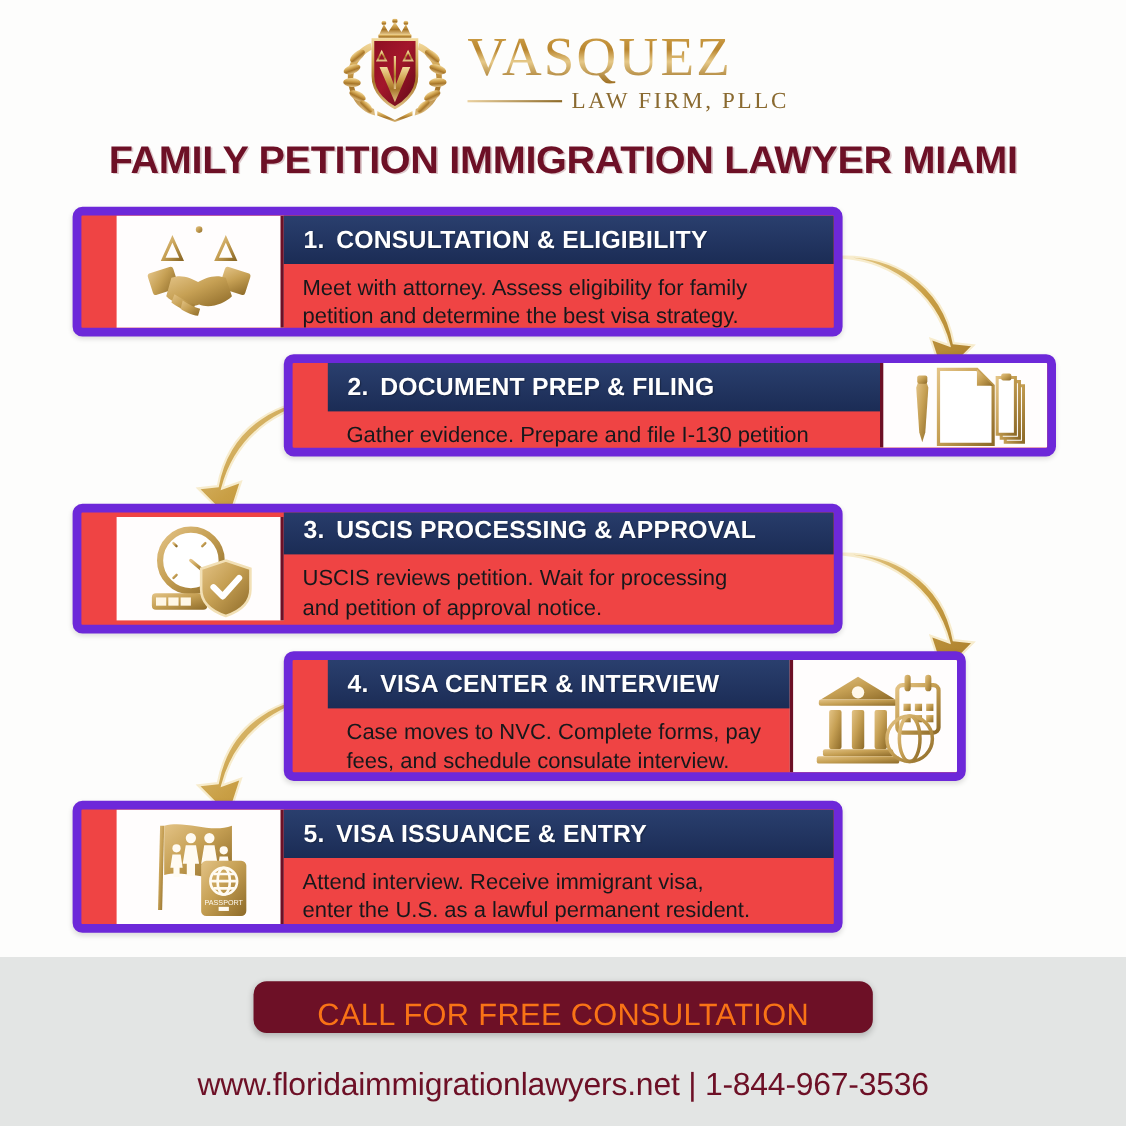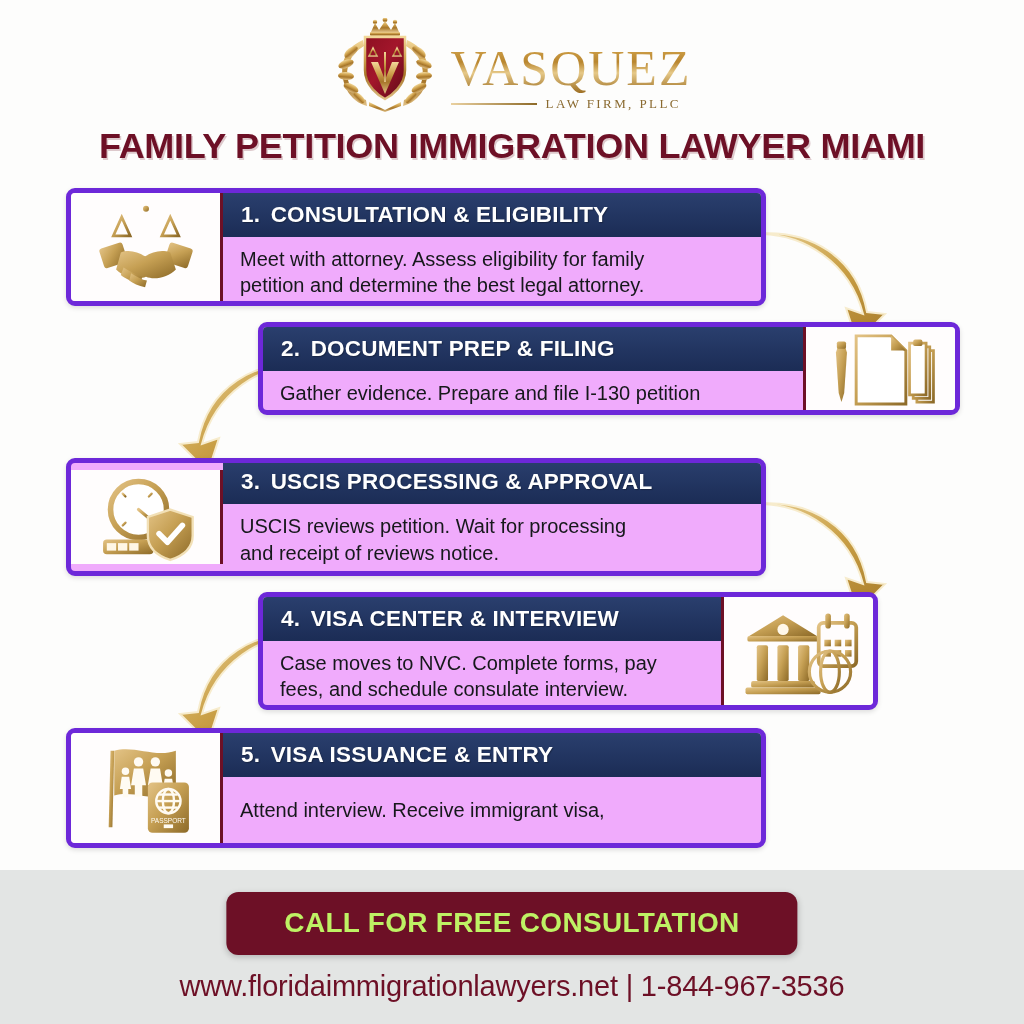"VASQUEZ" .logo-wrap { align-items: flex-end -> center }
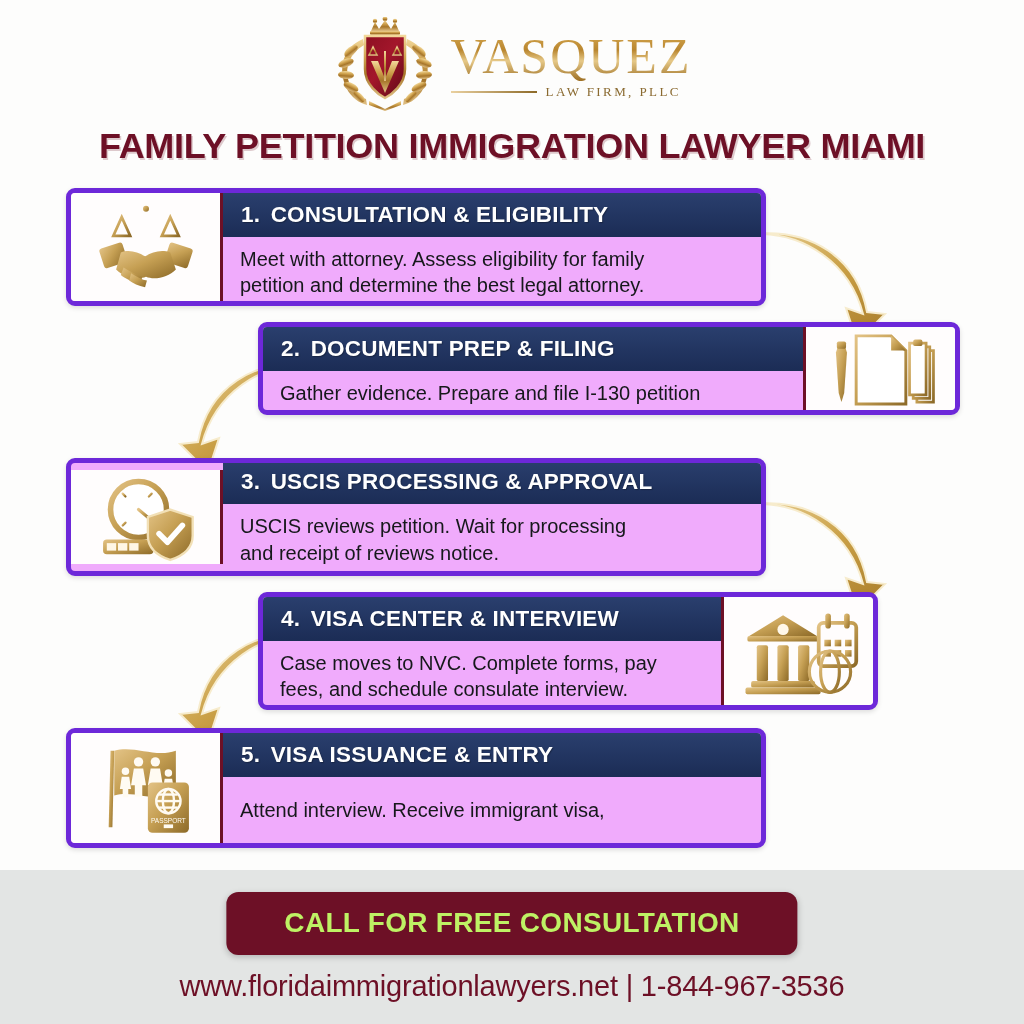"LAW FIRM, PLLC" .logo-sub { font-size: 13px -> 21px }
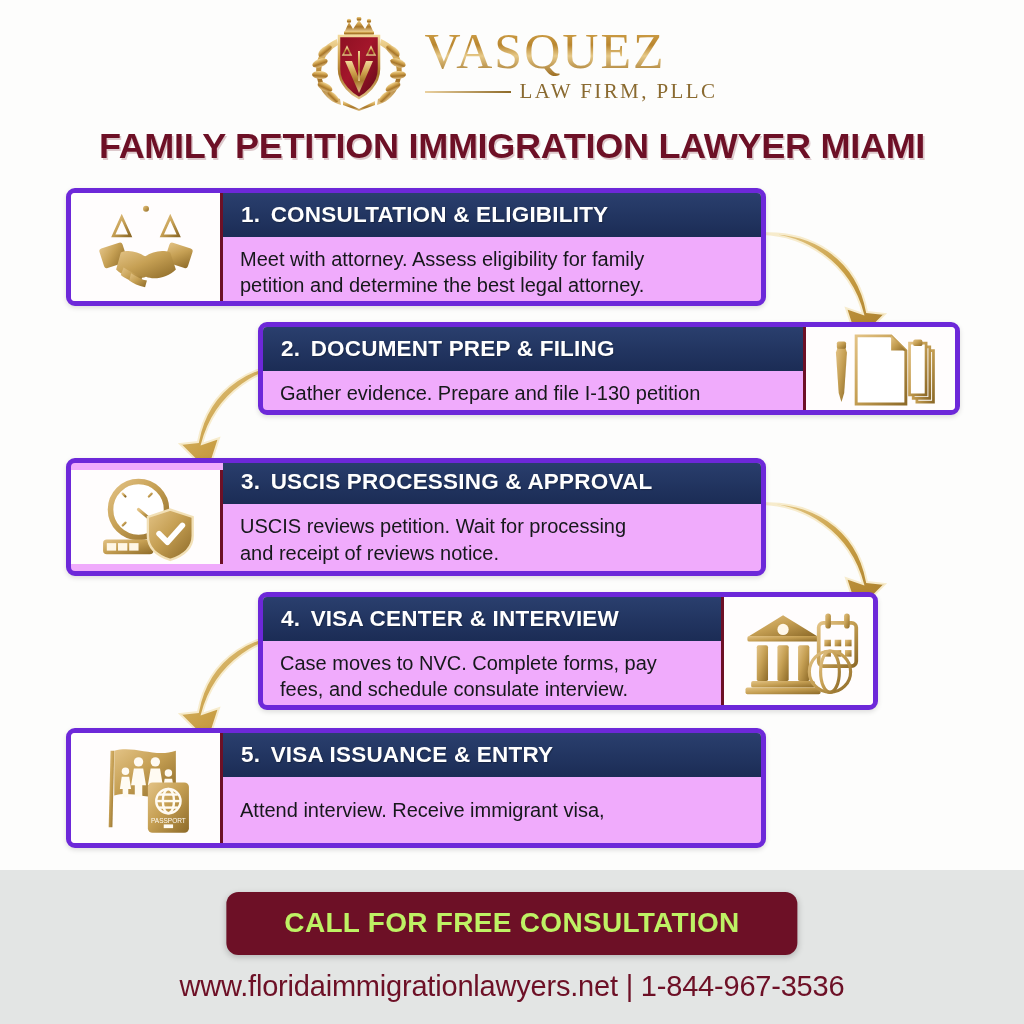"1. CONSULTATION & ELIGIBILITY" .card { background: #f0abfc -> #ef4444; border: 5px solid #6d28d9 -> 8px solid #6d28d9; padding-left: none -> 32px }
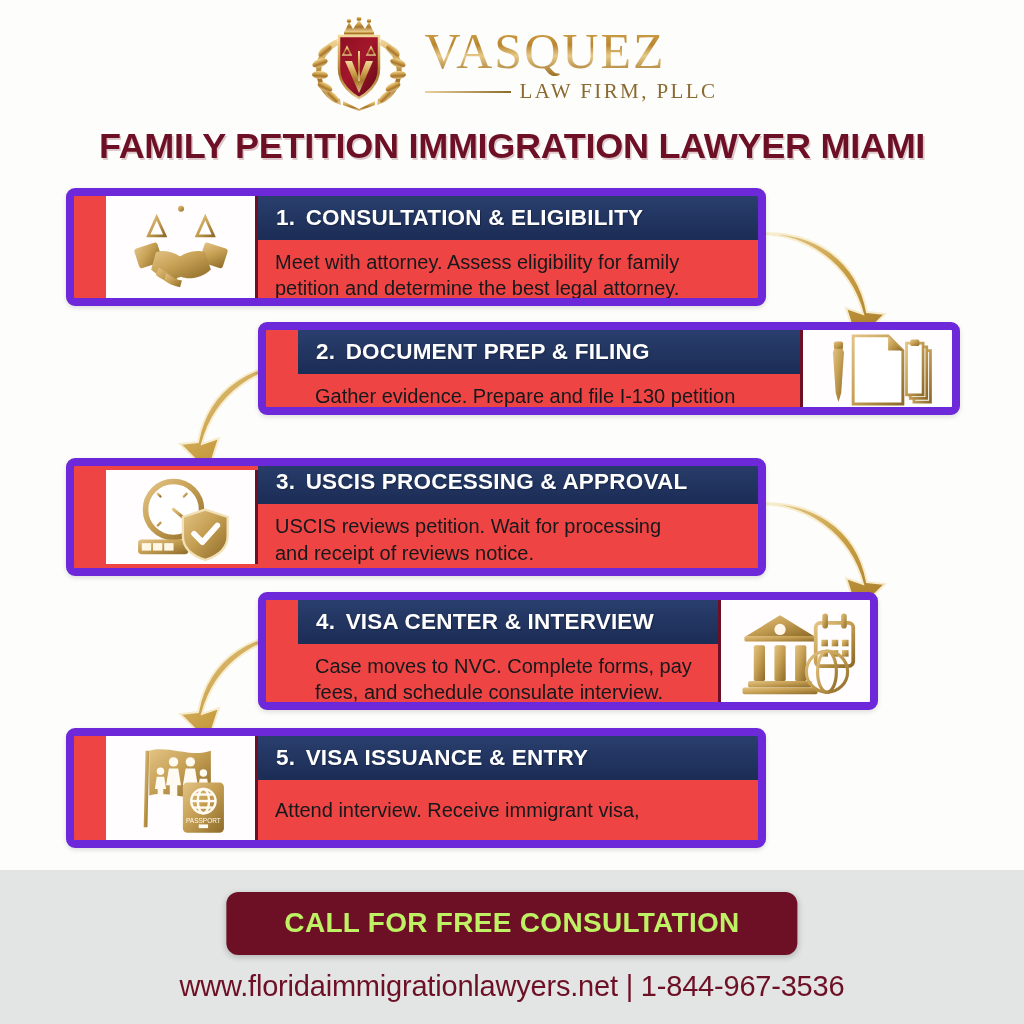"petition and determine the best" span { text: legal attorney -> visa strategy }
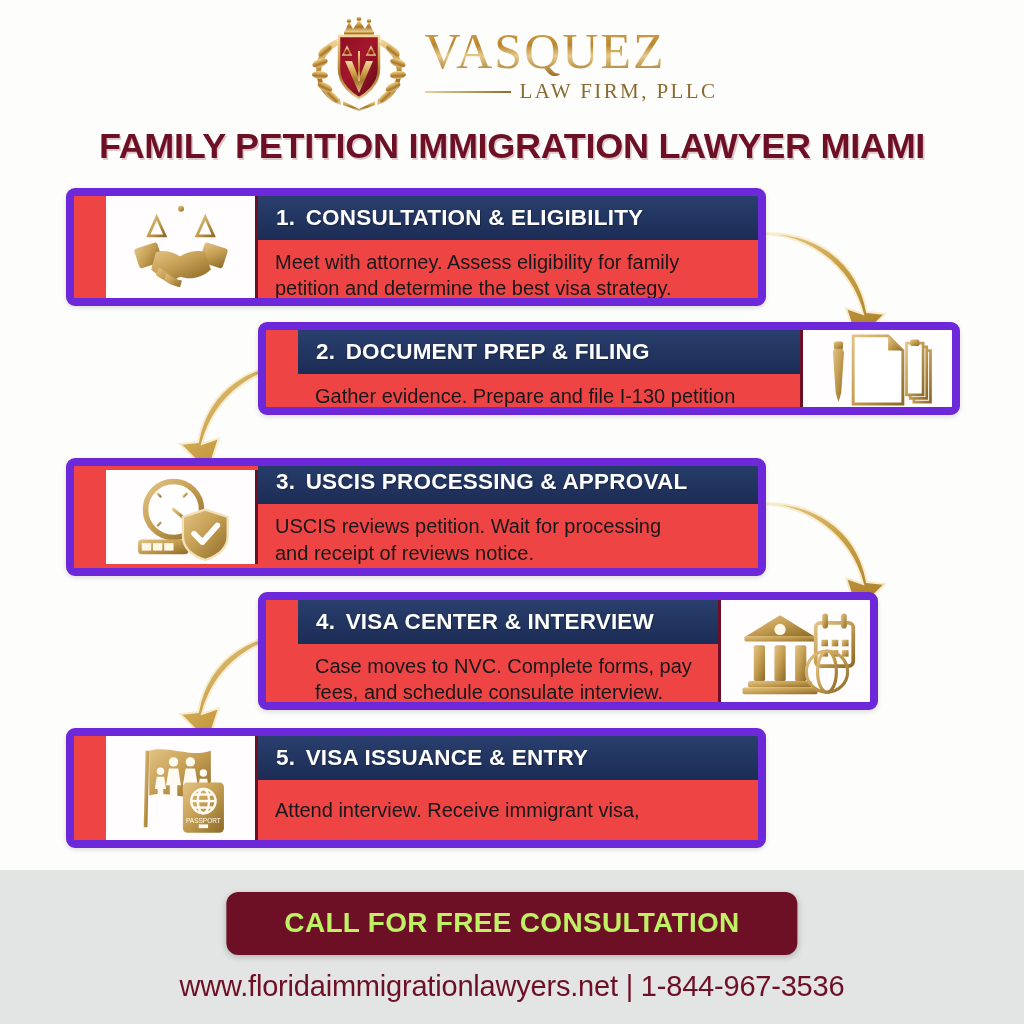"and receipt of reviews notice." span { text: receipt of reviews -> petition of approval }
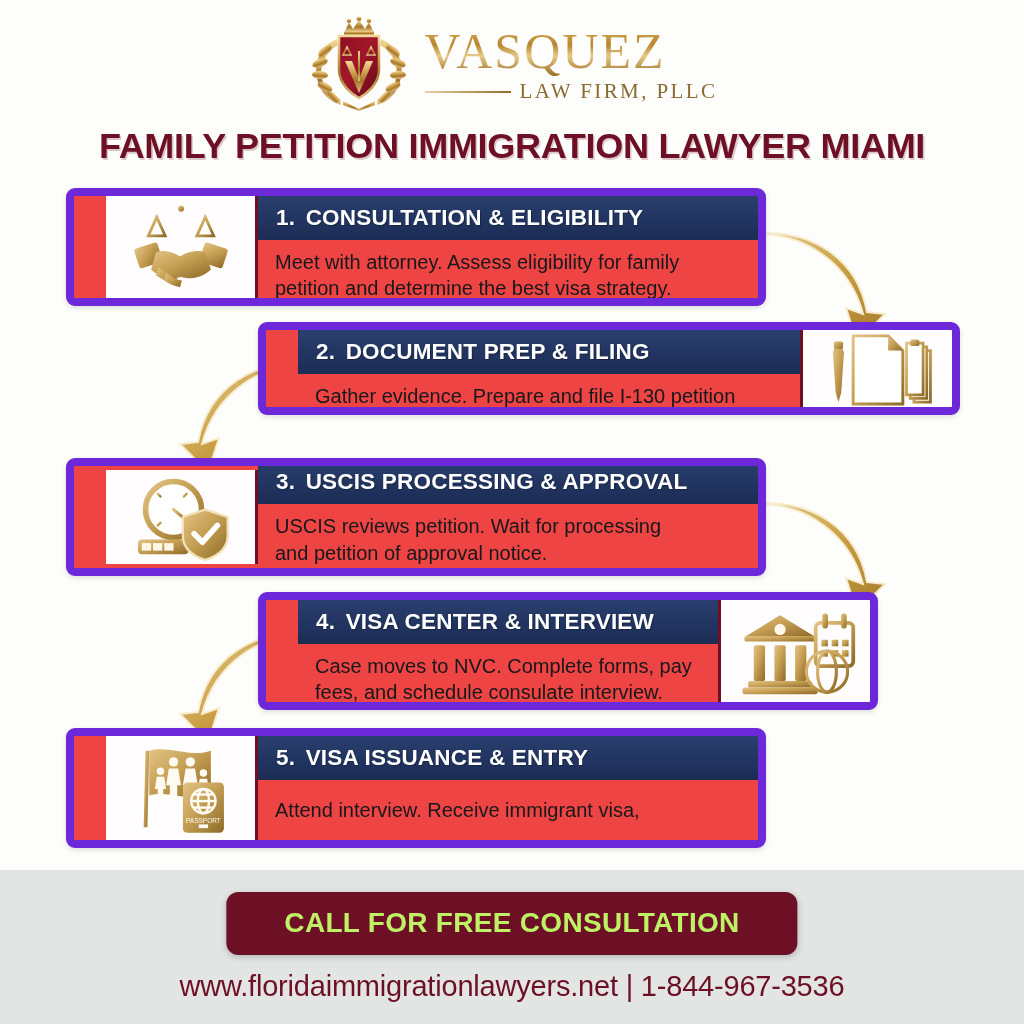"enter the U.S. as a" span { html: none -> <span>enter the U.S. as a lawful permanent resident.</span> }
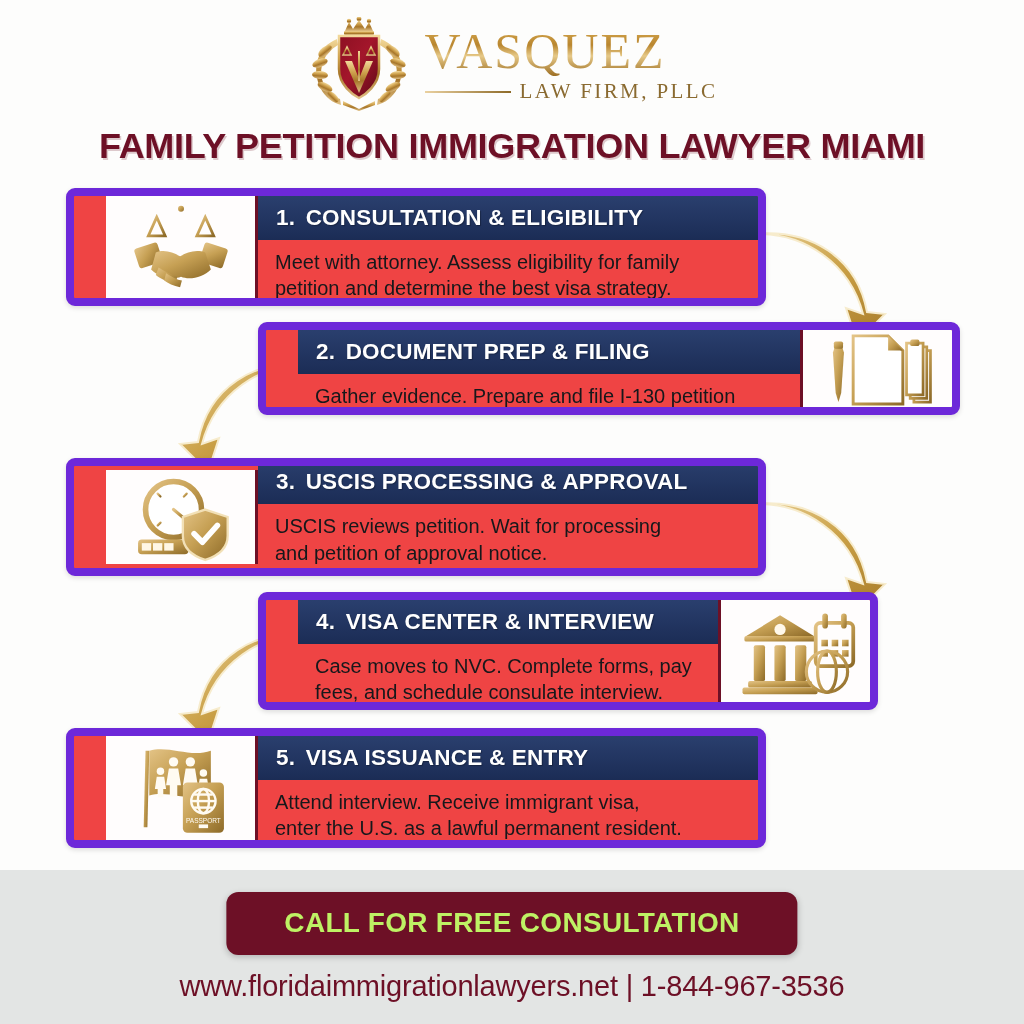"CALL FOR FREE CONSULTATION" .cta { color: #bef264 -> #f97316; font-weight: bold -> normal; padding: 15px 58px 16px -> 15px 58px 0 }
